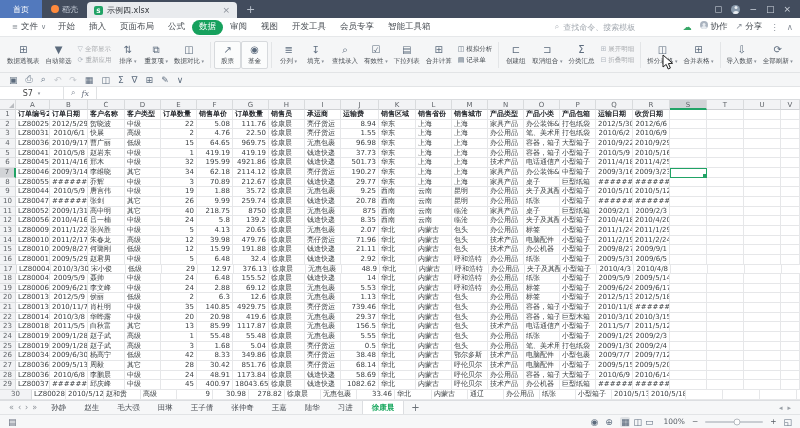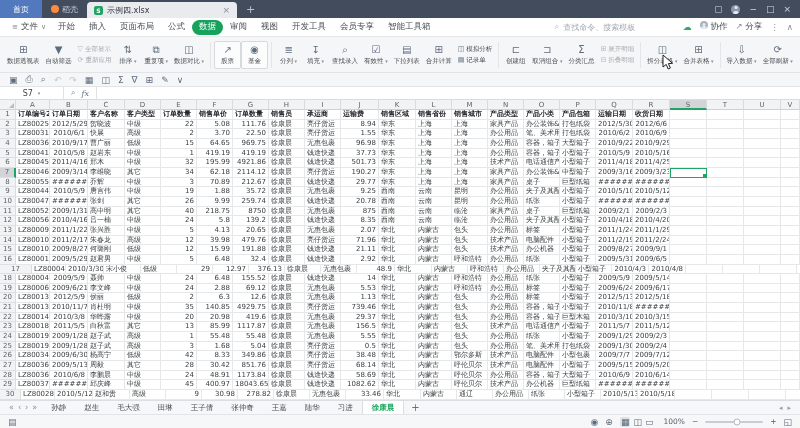"3.70" div.gc { text: 3.70 -> 4.76 }
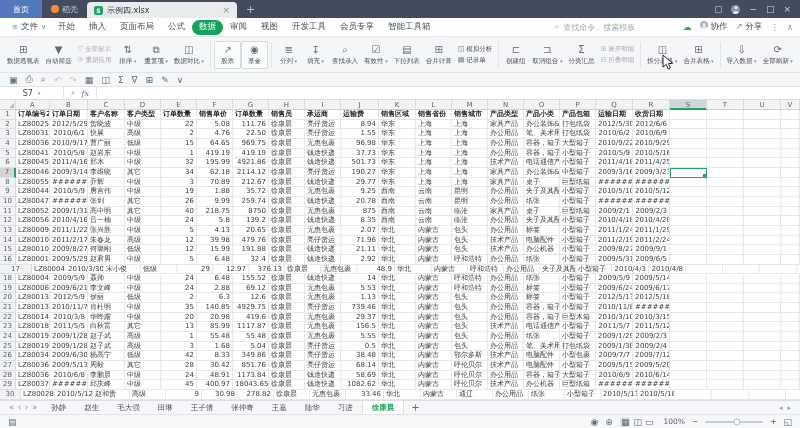"17" div.gc { width: 32px -> 17px }
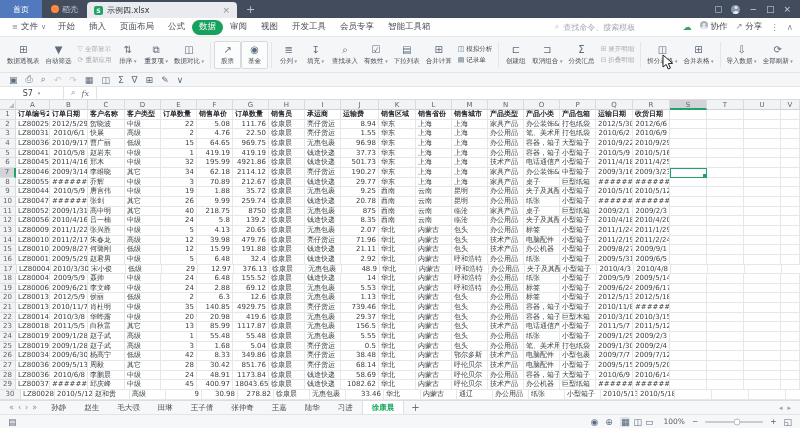"30" div.gc { width: 21px -> 32px }
